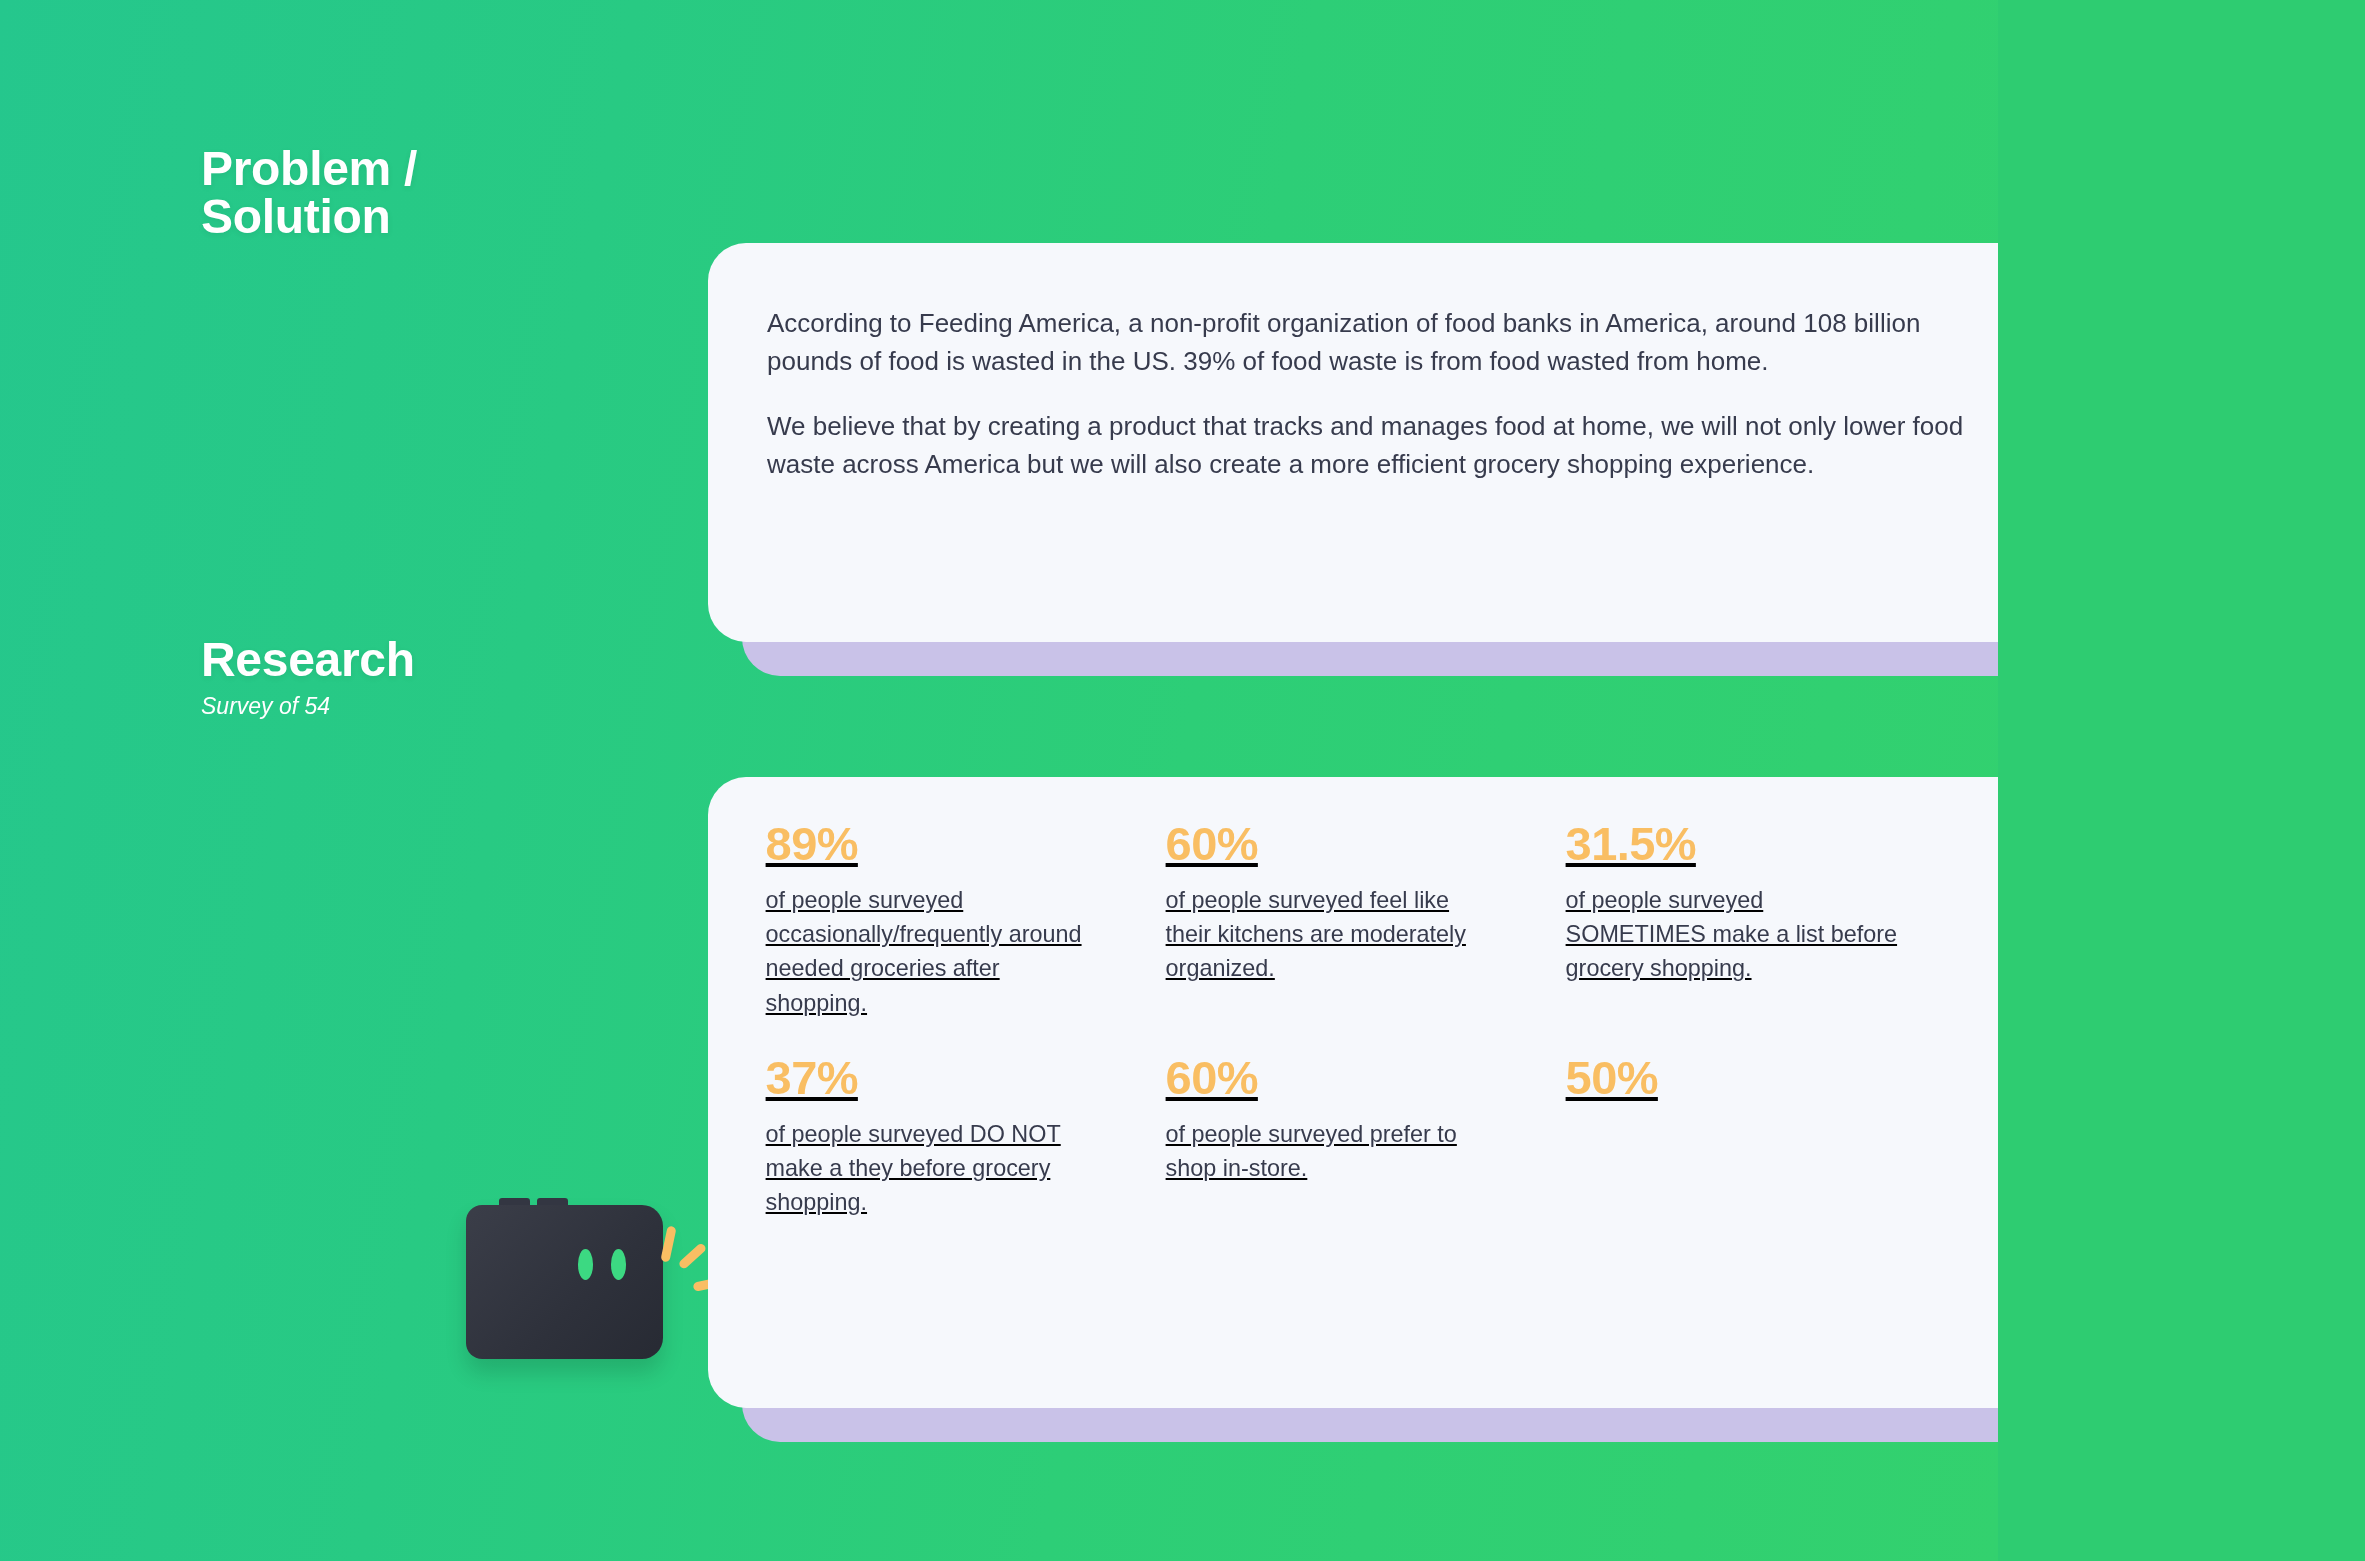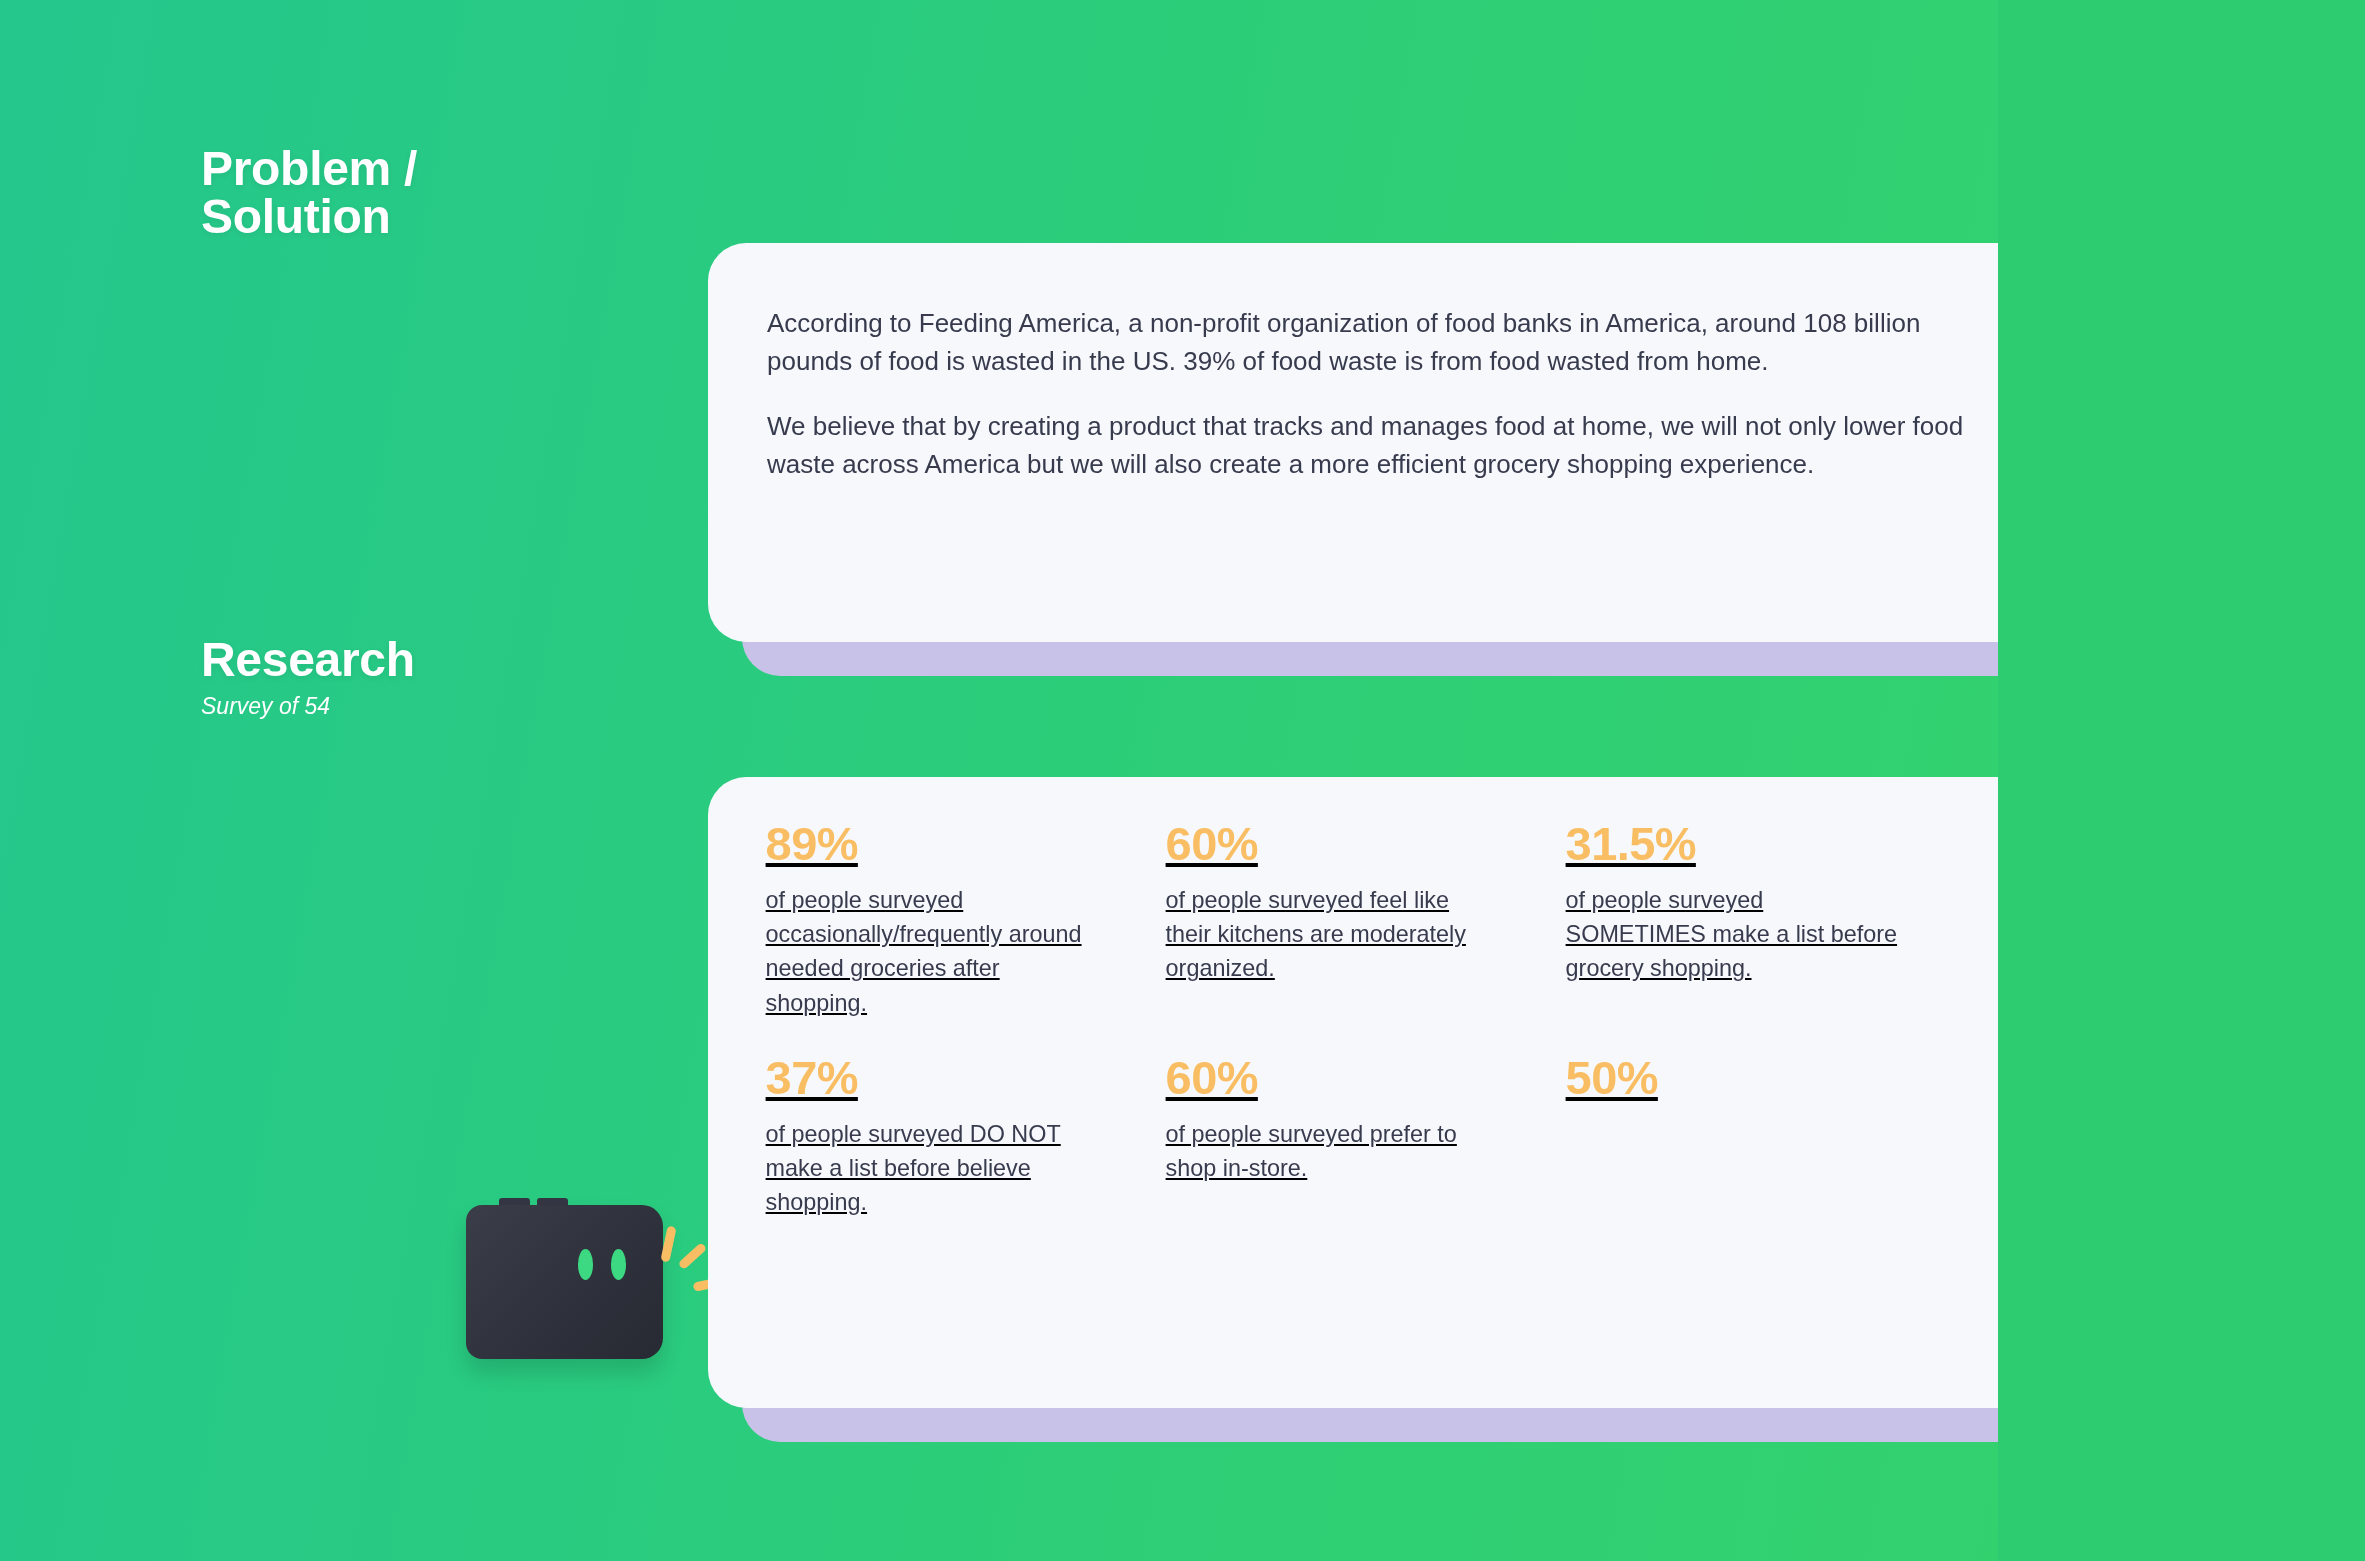"of people surveyed DO NOT" span.stat-desc { text: list before believe -> they before grocery }
